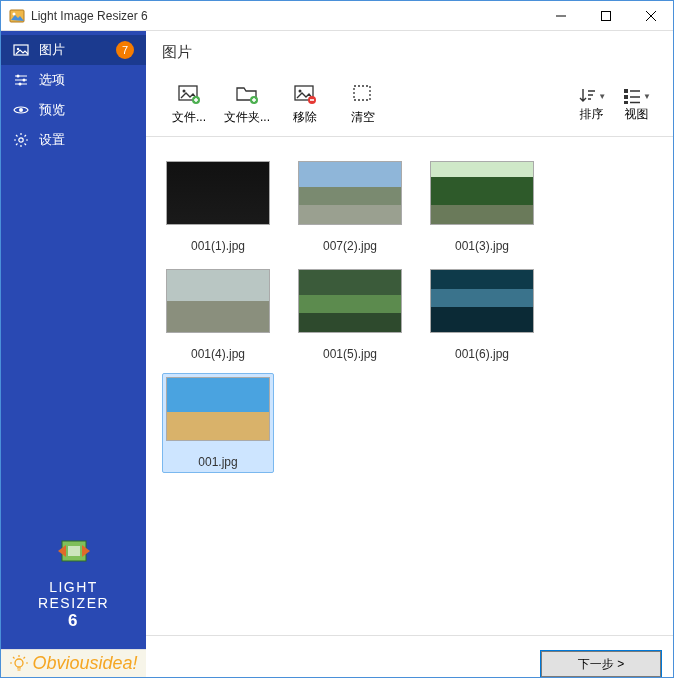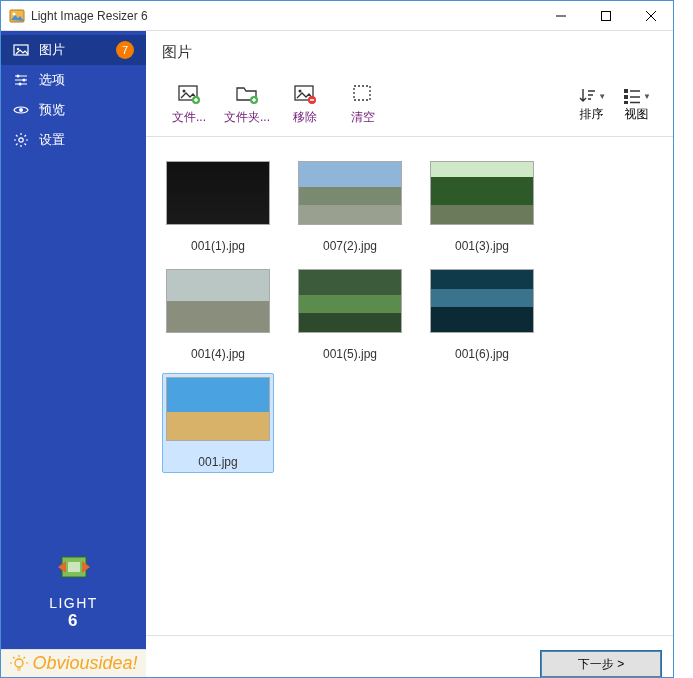"文件..." .tool-btn { color: #701a75 -> #000000 }
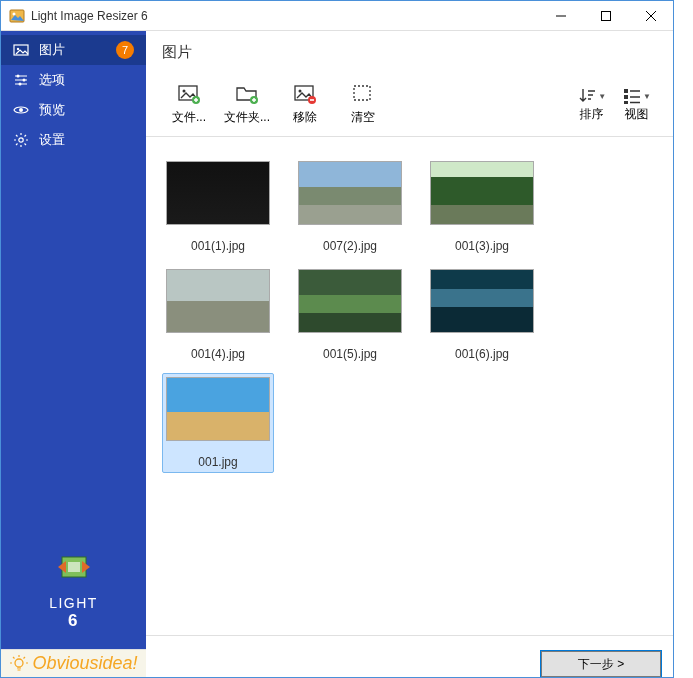"RESIZER" div { html: none -> <div>RESIZER</div> }
